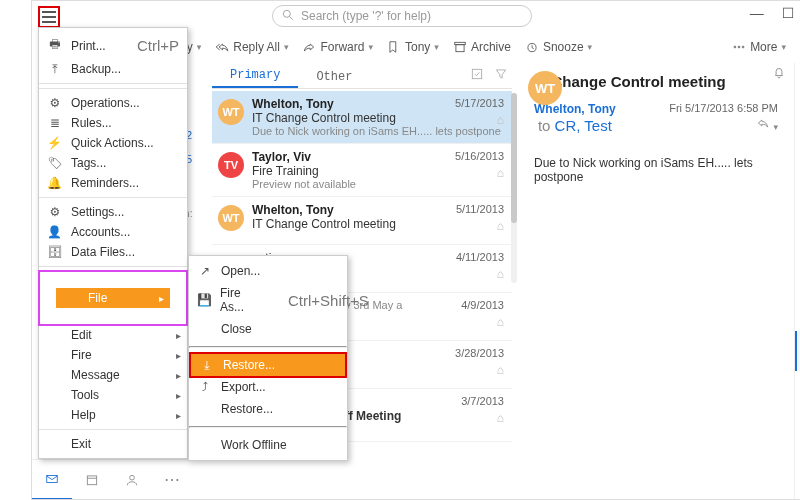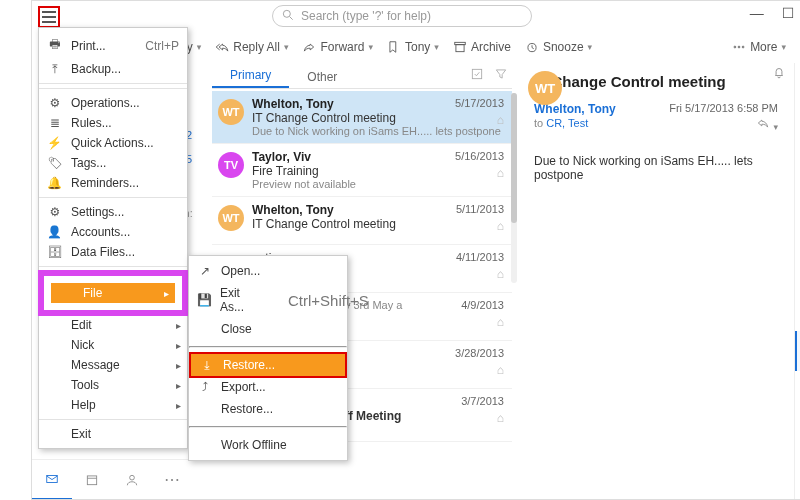"Ctrl+P" .menu .mi .sc { font-size: 12px -> 15px }
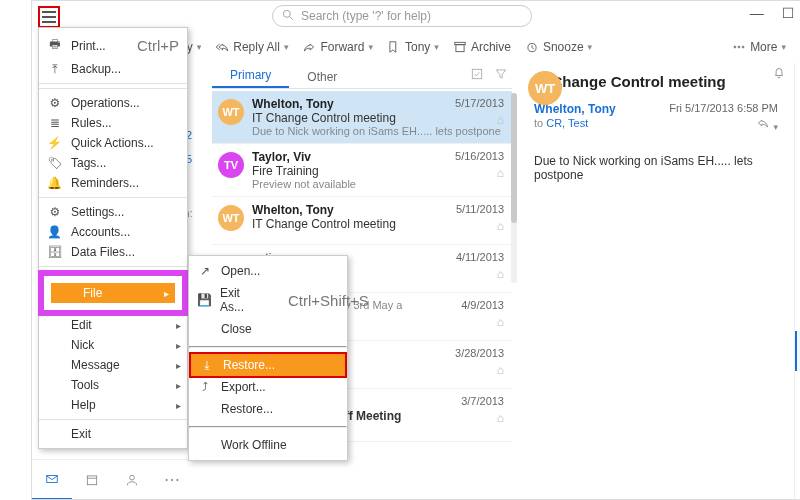"Primary" .tabs { font-family: none -> Liberation Mono, monospace }
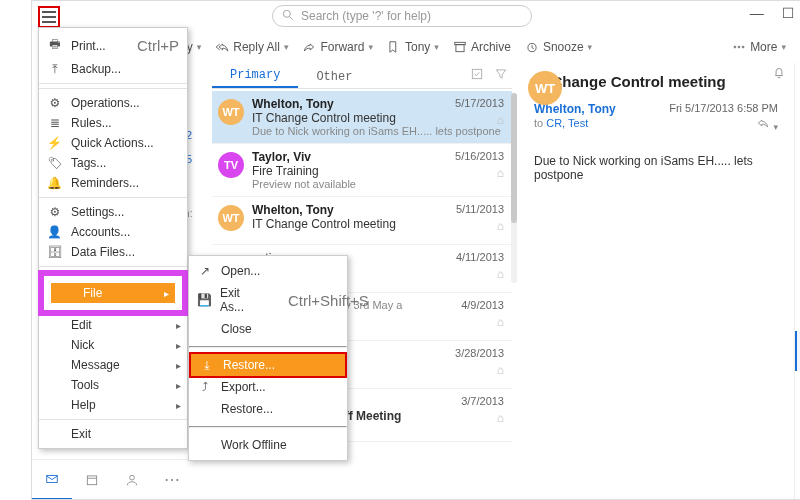"to CR, Test" .rmeta .toline { font-size: 11px -> 15px; text-align: none -> center }
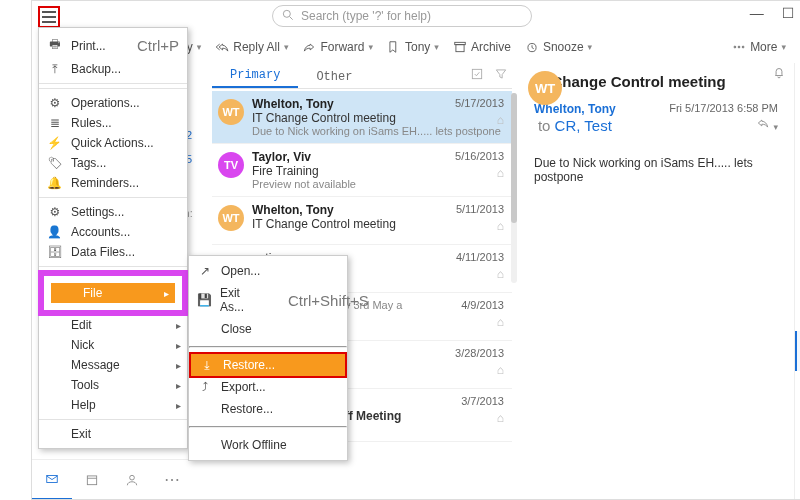"TV" span.avatar { background: #d946ef -> #ef4444 }
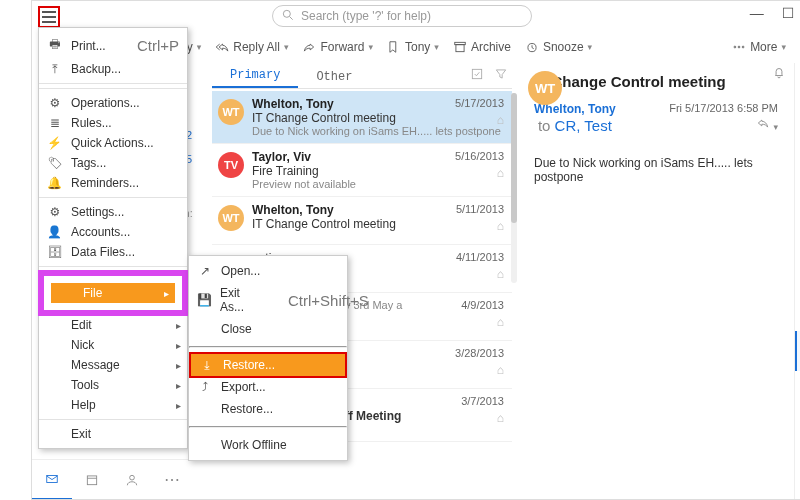"File" .menu-outline { border: 6px solid #d946ef -> 2px solid #d946ef; padding: 7px -> 16px }
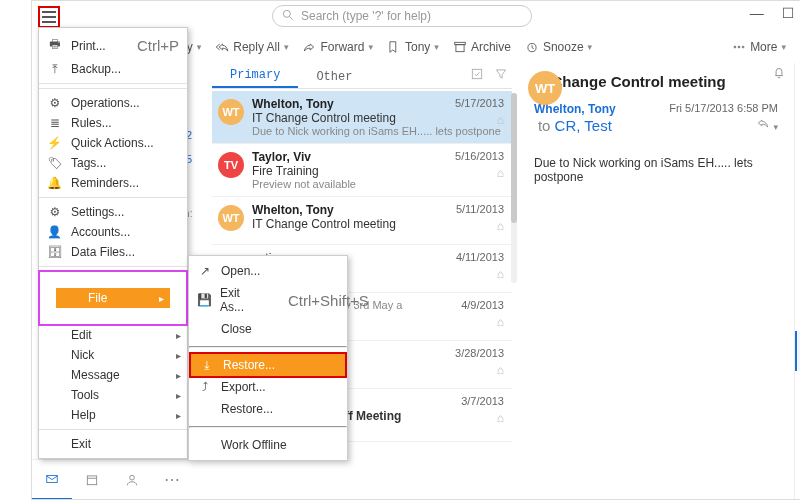"Exit As..." span { text: Exit -> Fire }
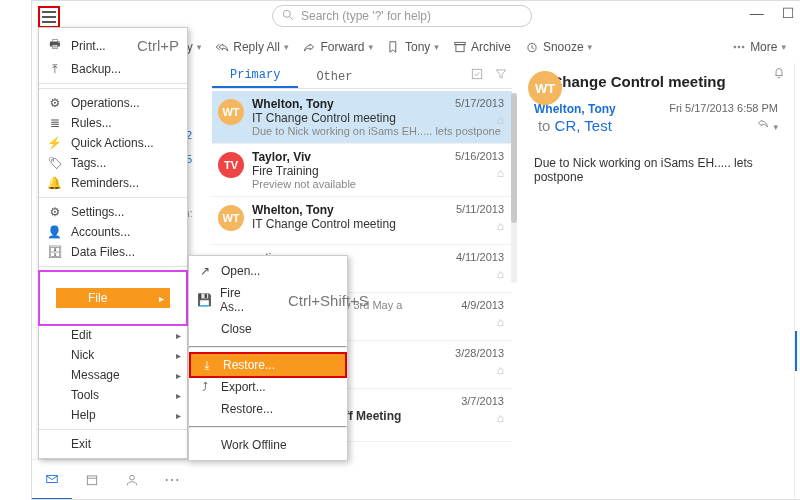"Nick" span { text: Nick -> Fire }
